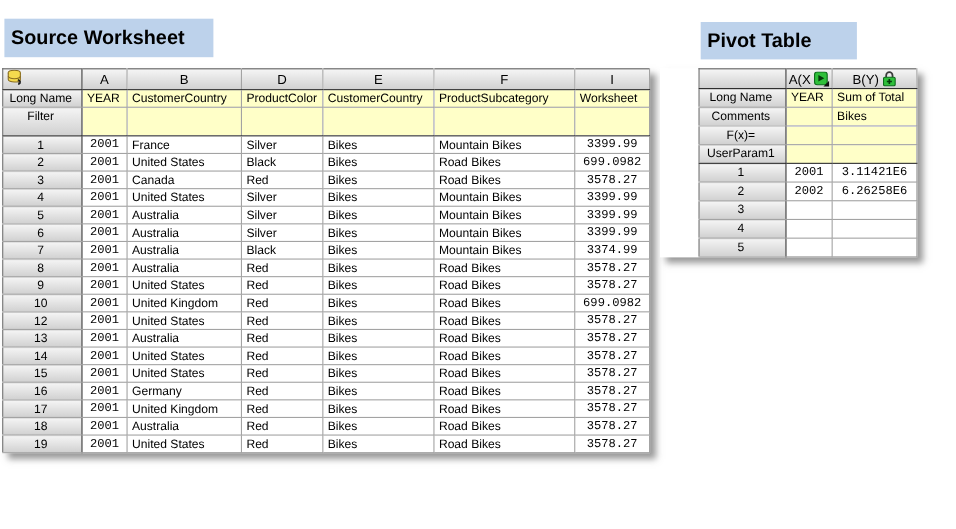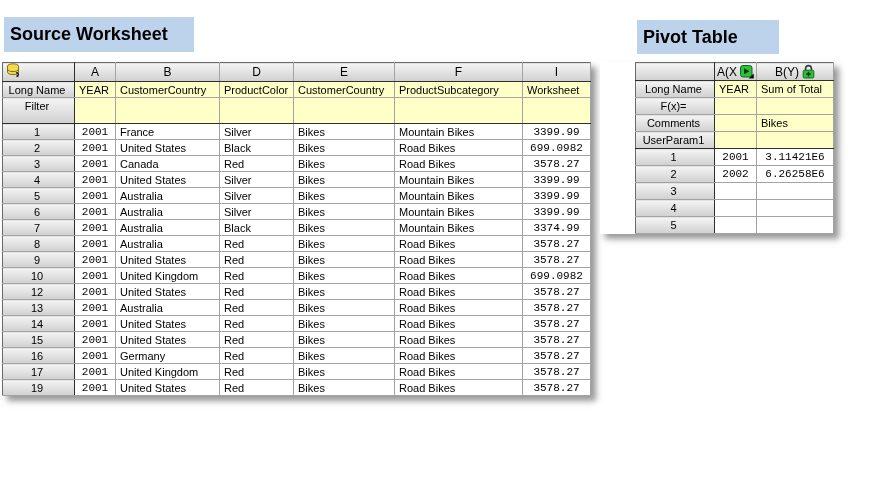"F(x)=" tr.label-row { order: before "Comments" -> after "Comments" }
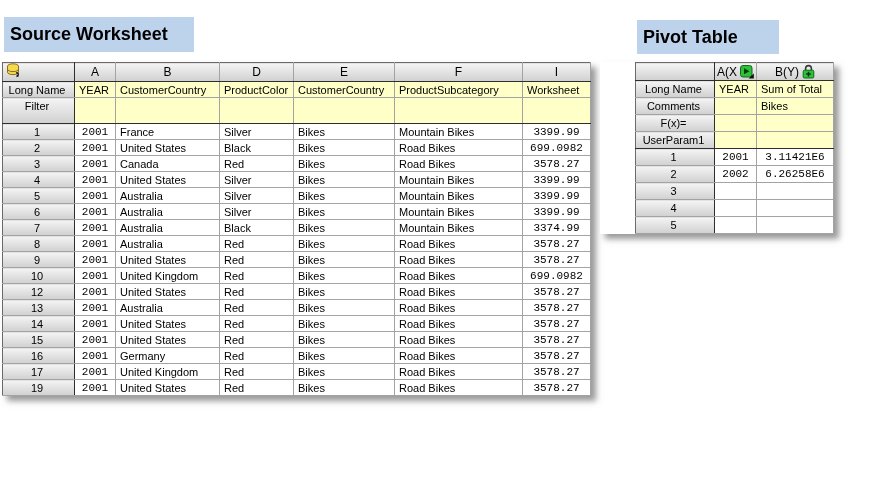"18" tr.data-row { html: none -> <tr> <td>18</td> <td>2001</td> <td>Australia</td> <td>Red</td> <td>Bikes</td> <td>Road Bikes</td> <td>3578.27</td> </tr> }
